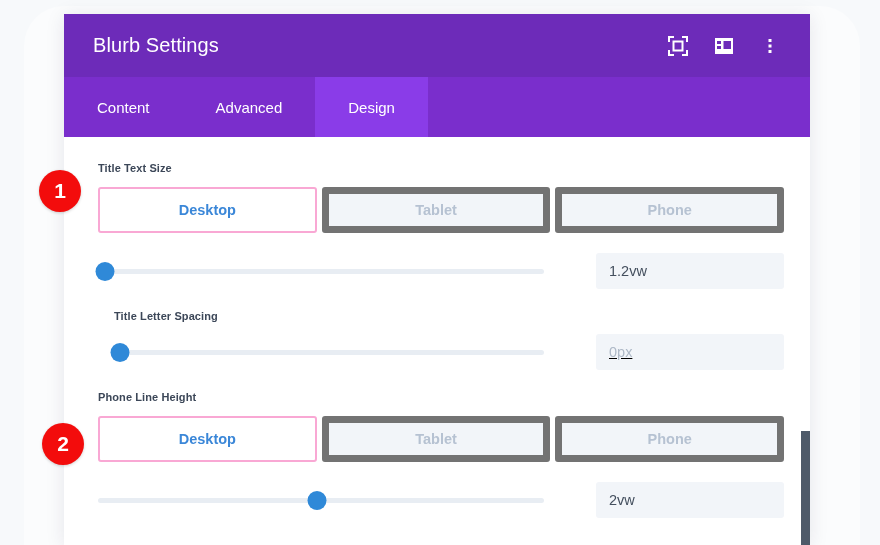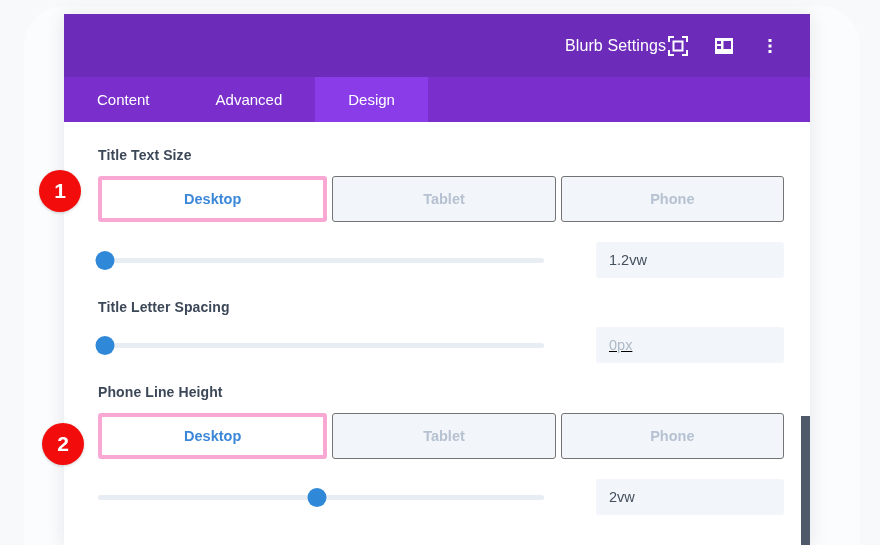"Blurb Settings" .panel-title { font-size: 16px -> 20px; text-align: right -> none }
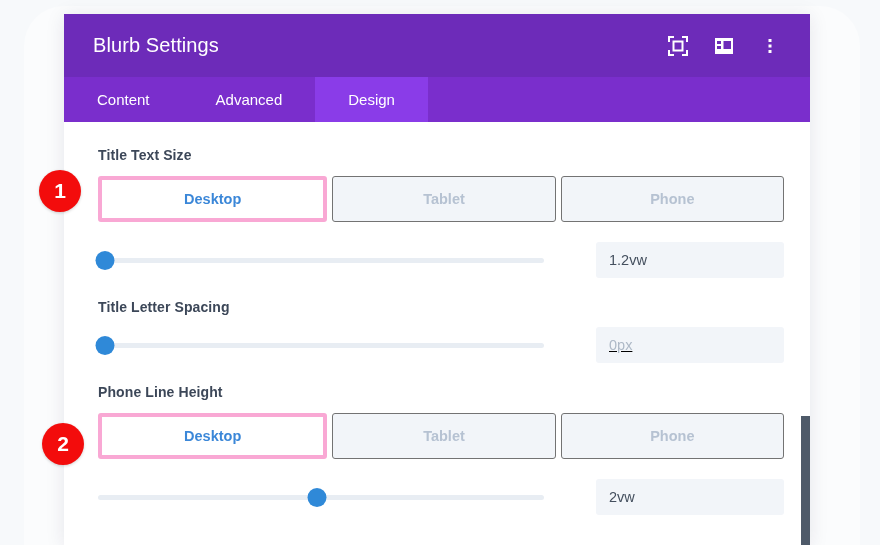"Content" .tab-bar { height: 45px -> 60px }
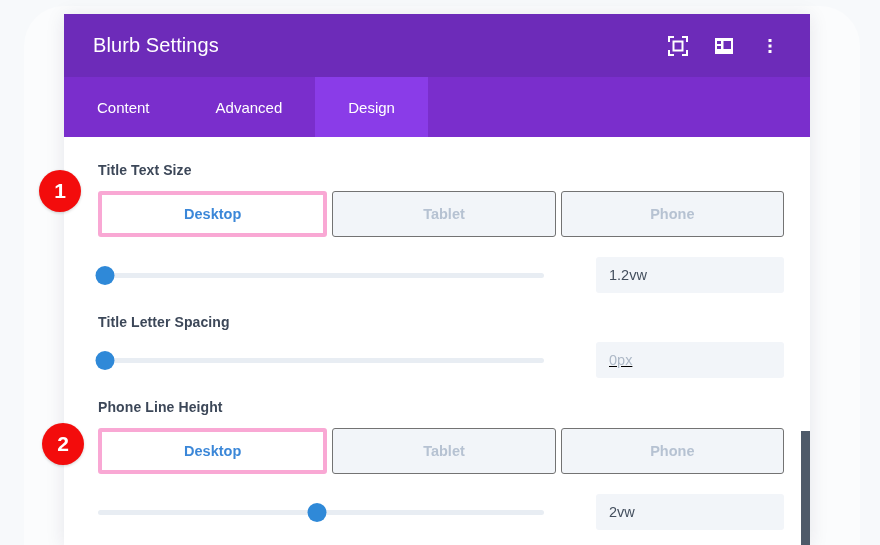"Title Text Size" .field-label { font-size: 14px -> 11px }
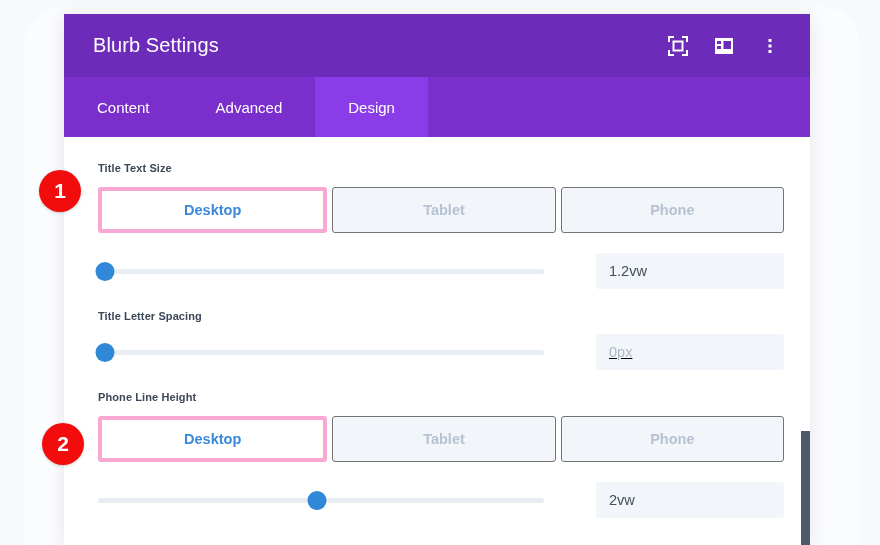"Desktop" .device-btn.active { border: 4px solid #f9a8d4 -> 2px solid #f9a8d4 }
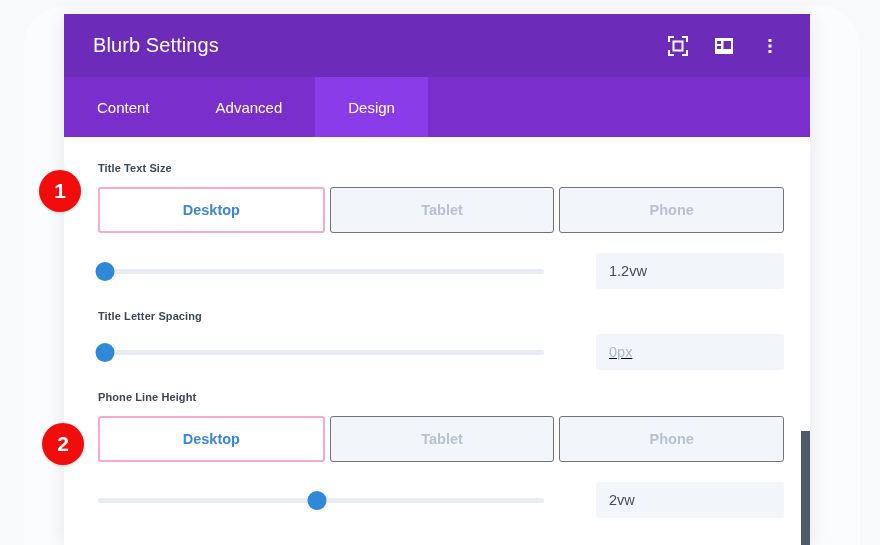"Tablet" .device-btn.inactive { border: 1px solid #737373 -> 7px solid #737373 }
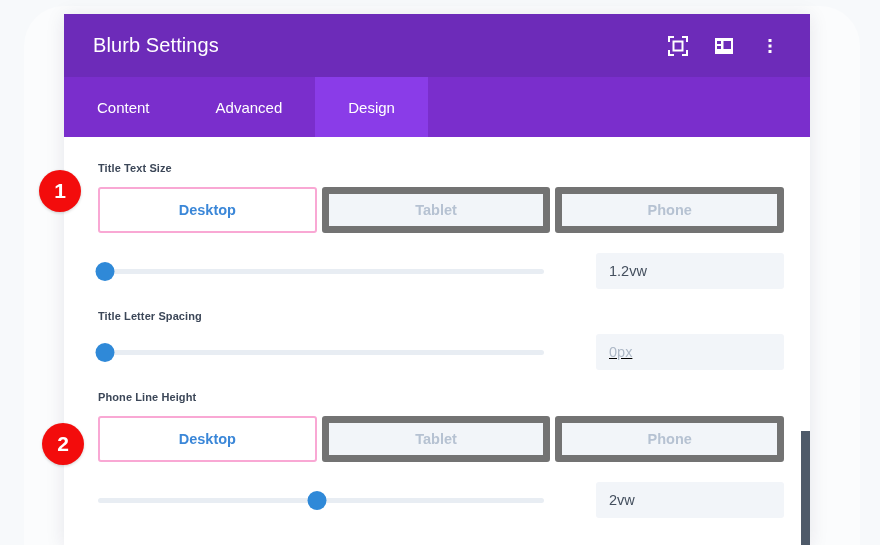"Title Letter Spacing" div { margin-left: none -> 16px }
